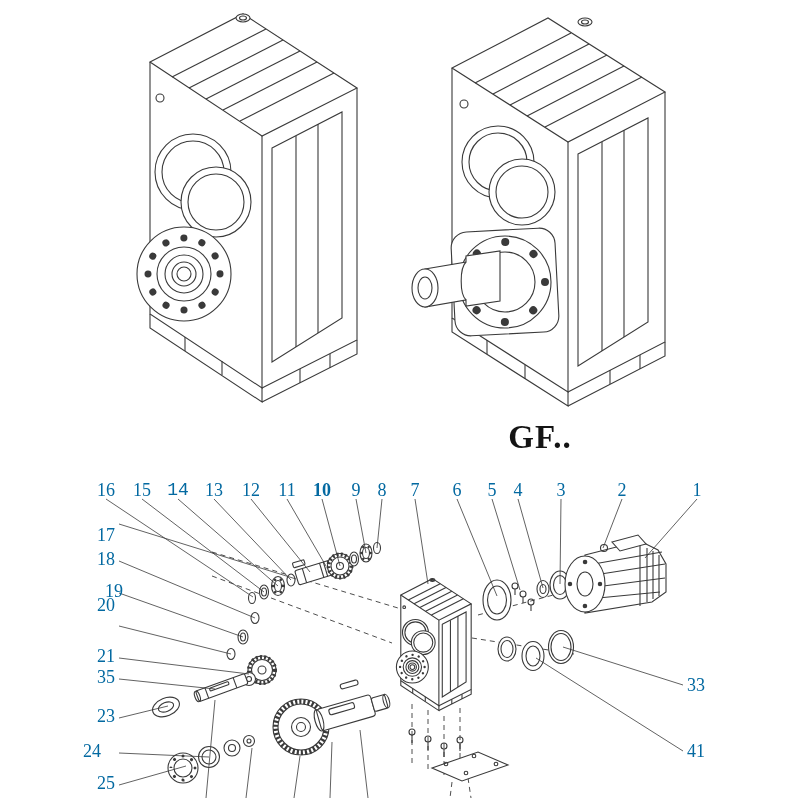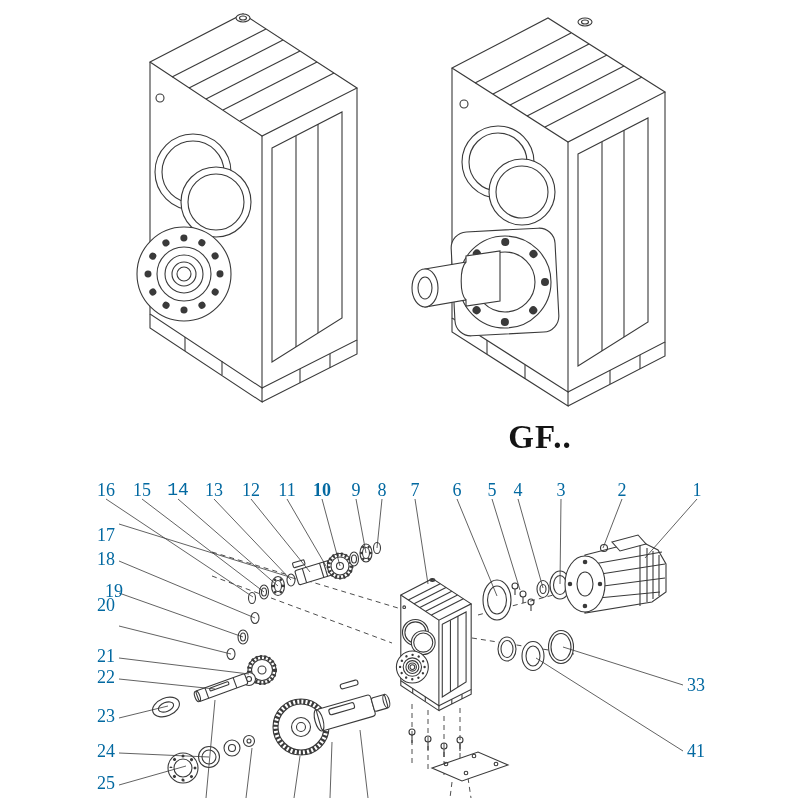"22" span { text: 22 -> 35 }
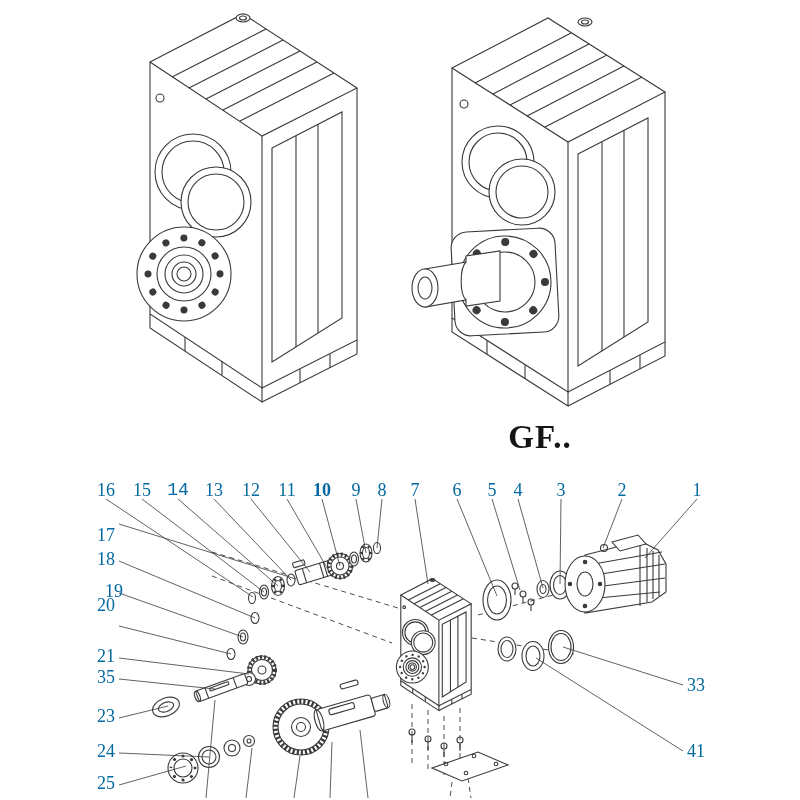"24" span { left: 106px -> 92px }
